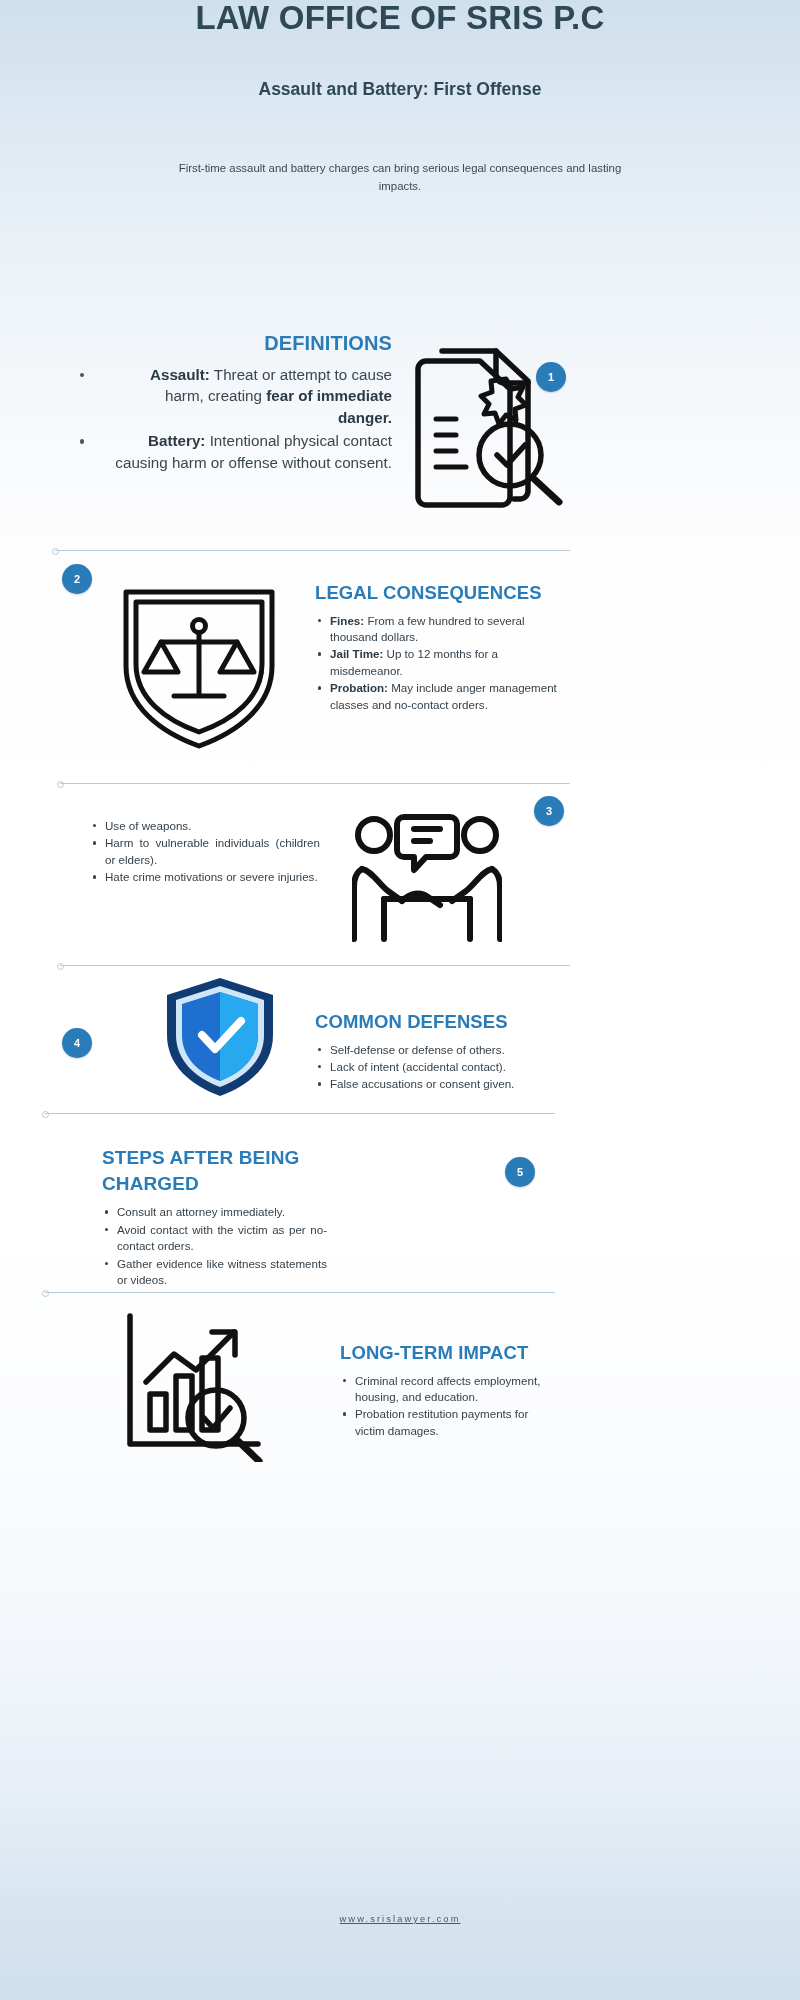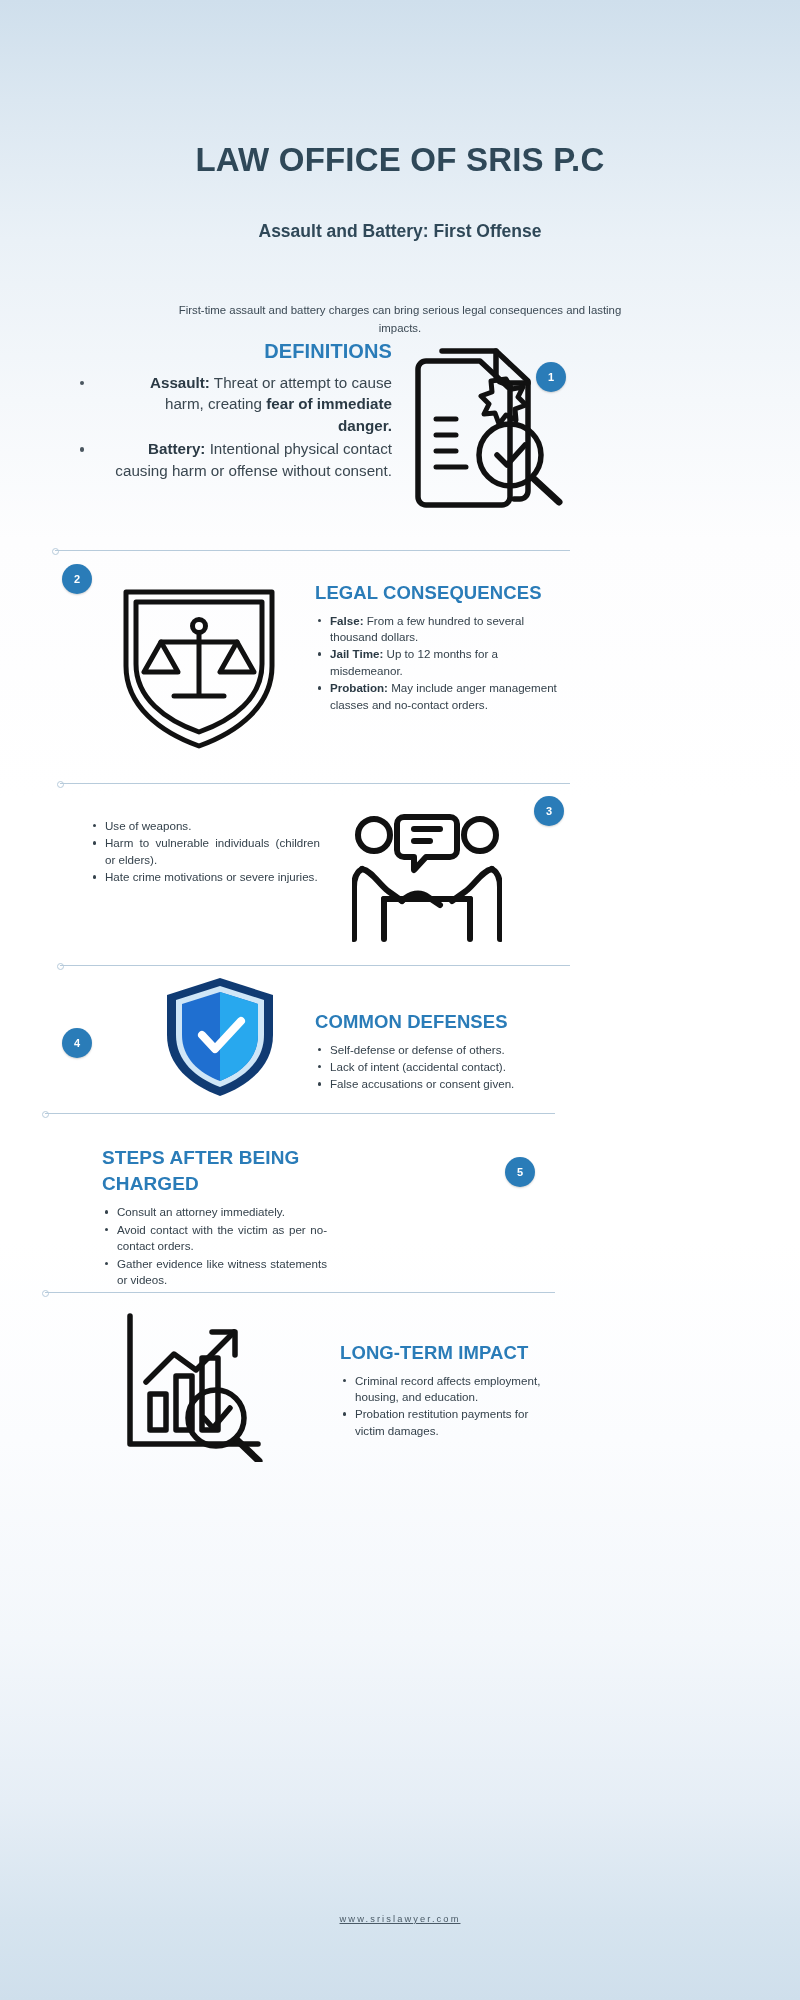"LAW OFFICE OF SRIS P.C" .header { margin-top: 44px -> none; padding-top: 98px -> none }
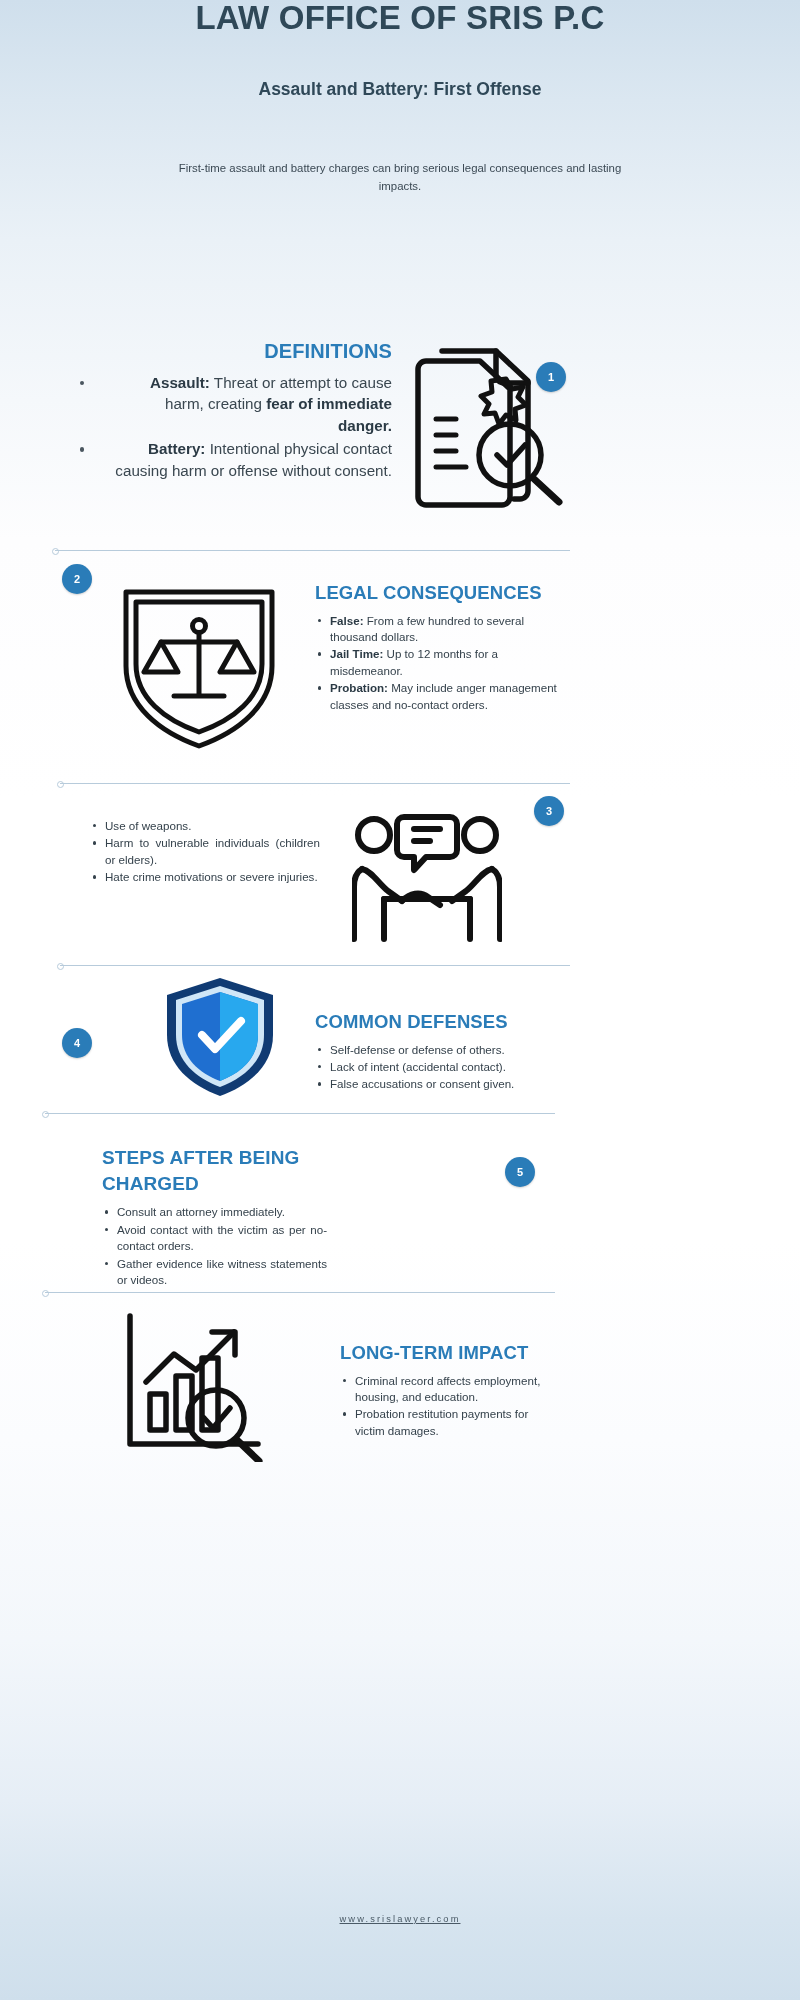"DEFINITIONS" div.defs { top: 8px -> 0 }
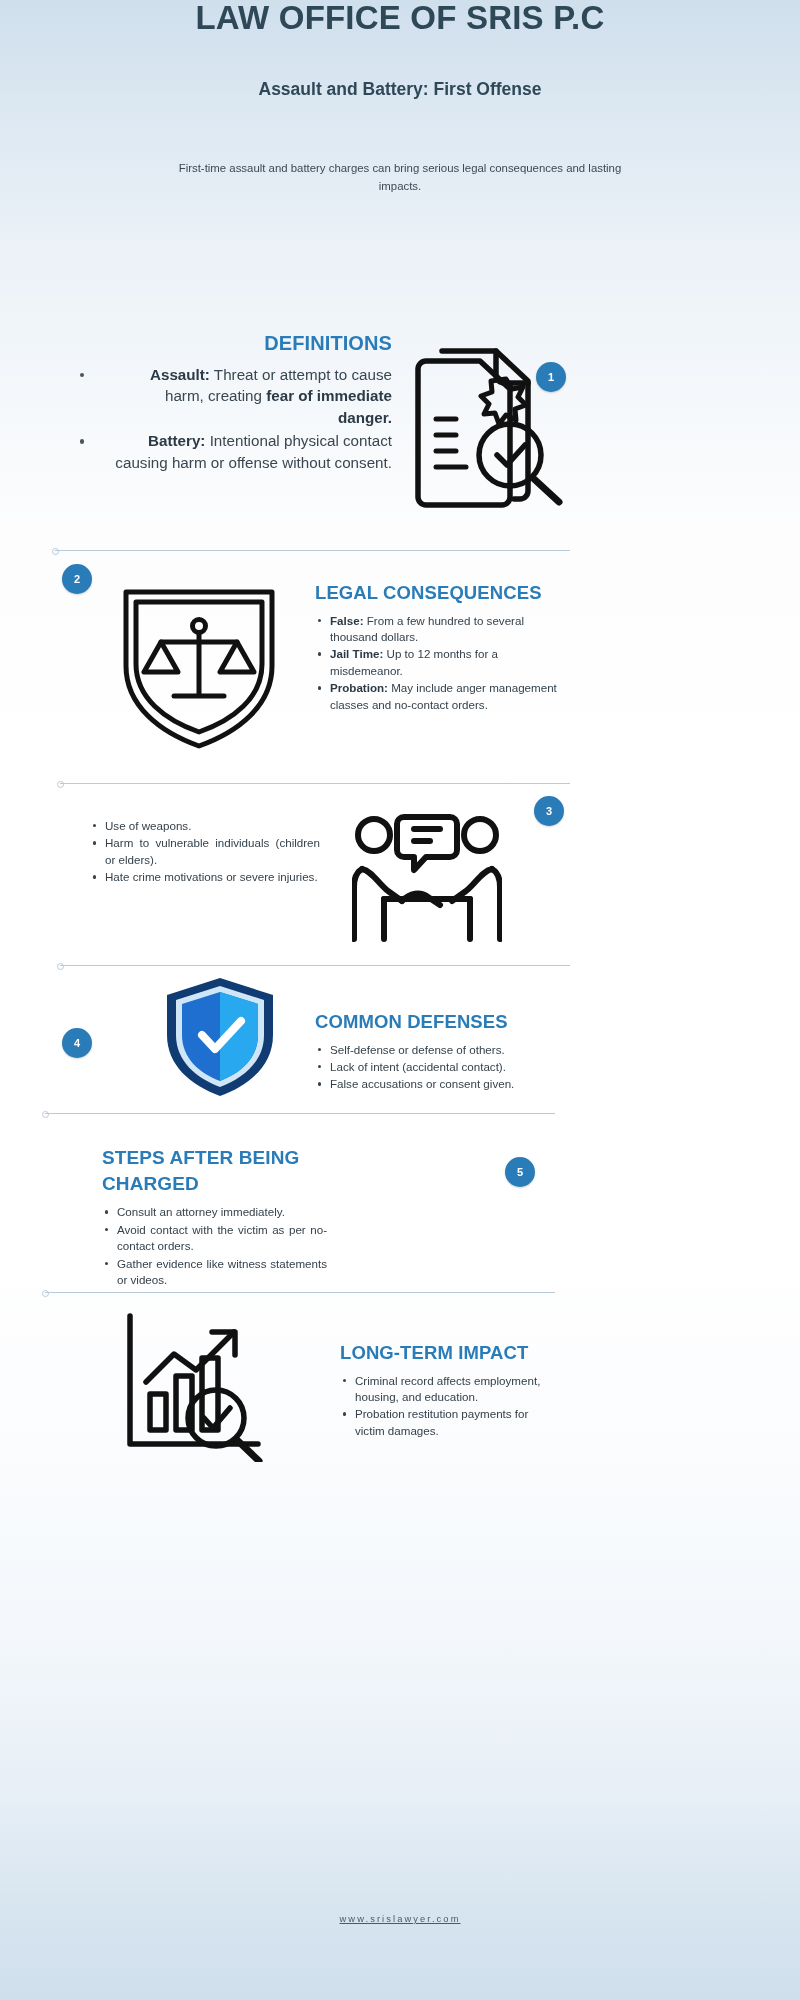"False:" b { text: False -> Fines }
